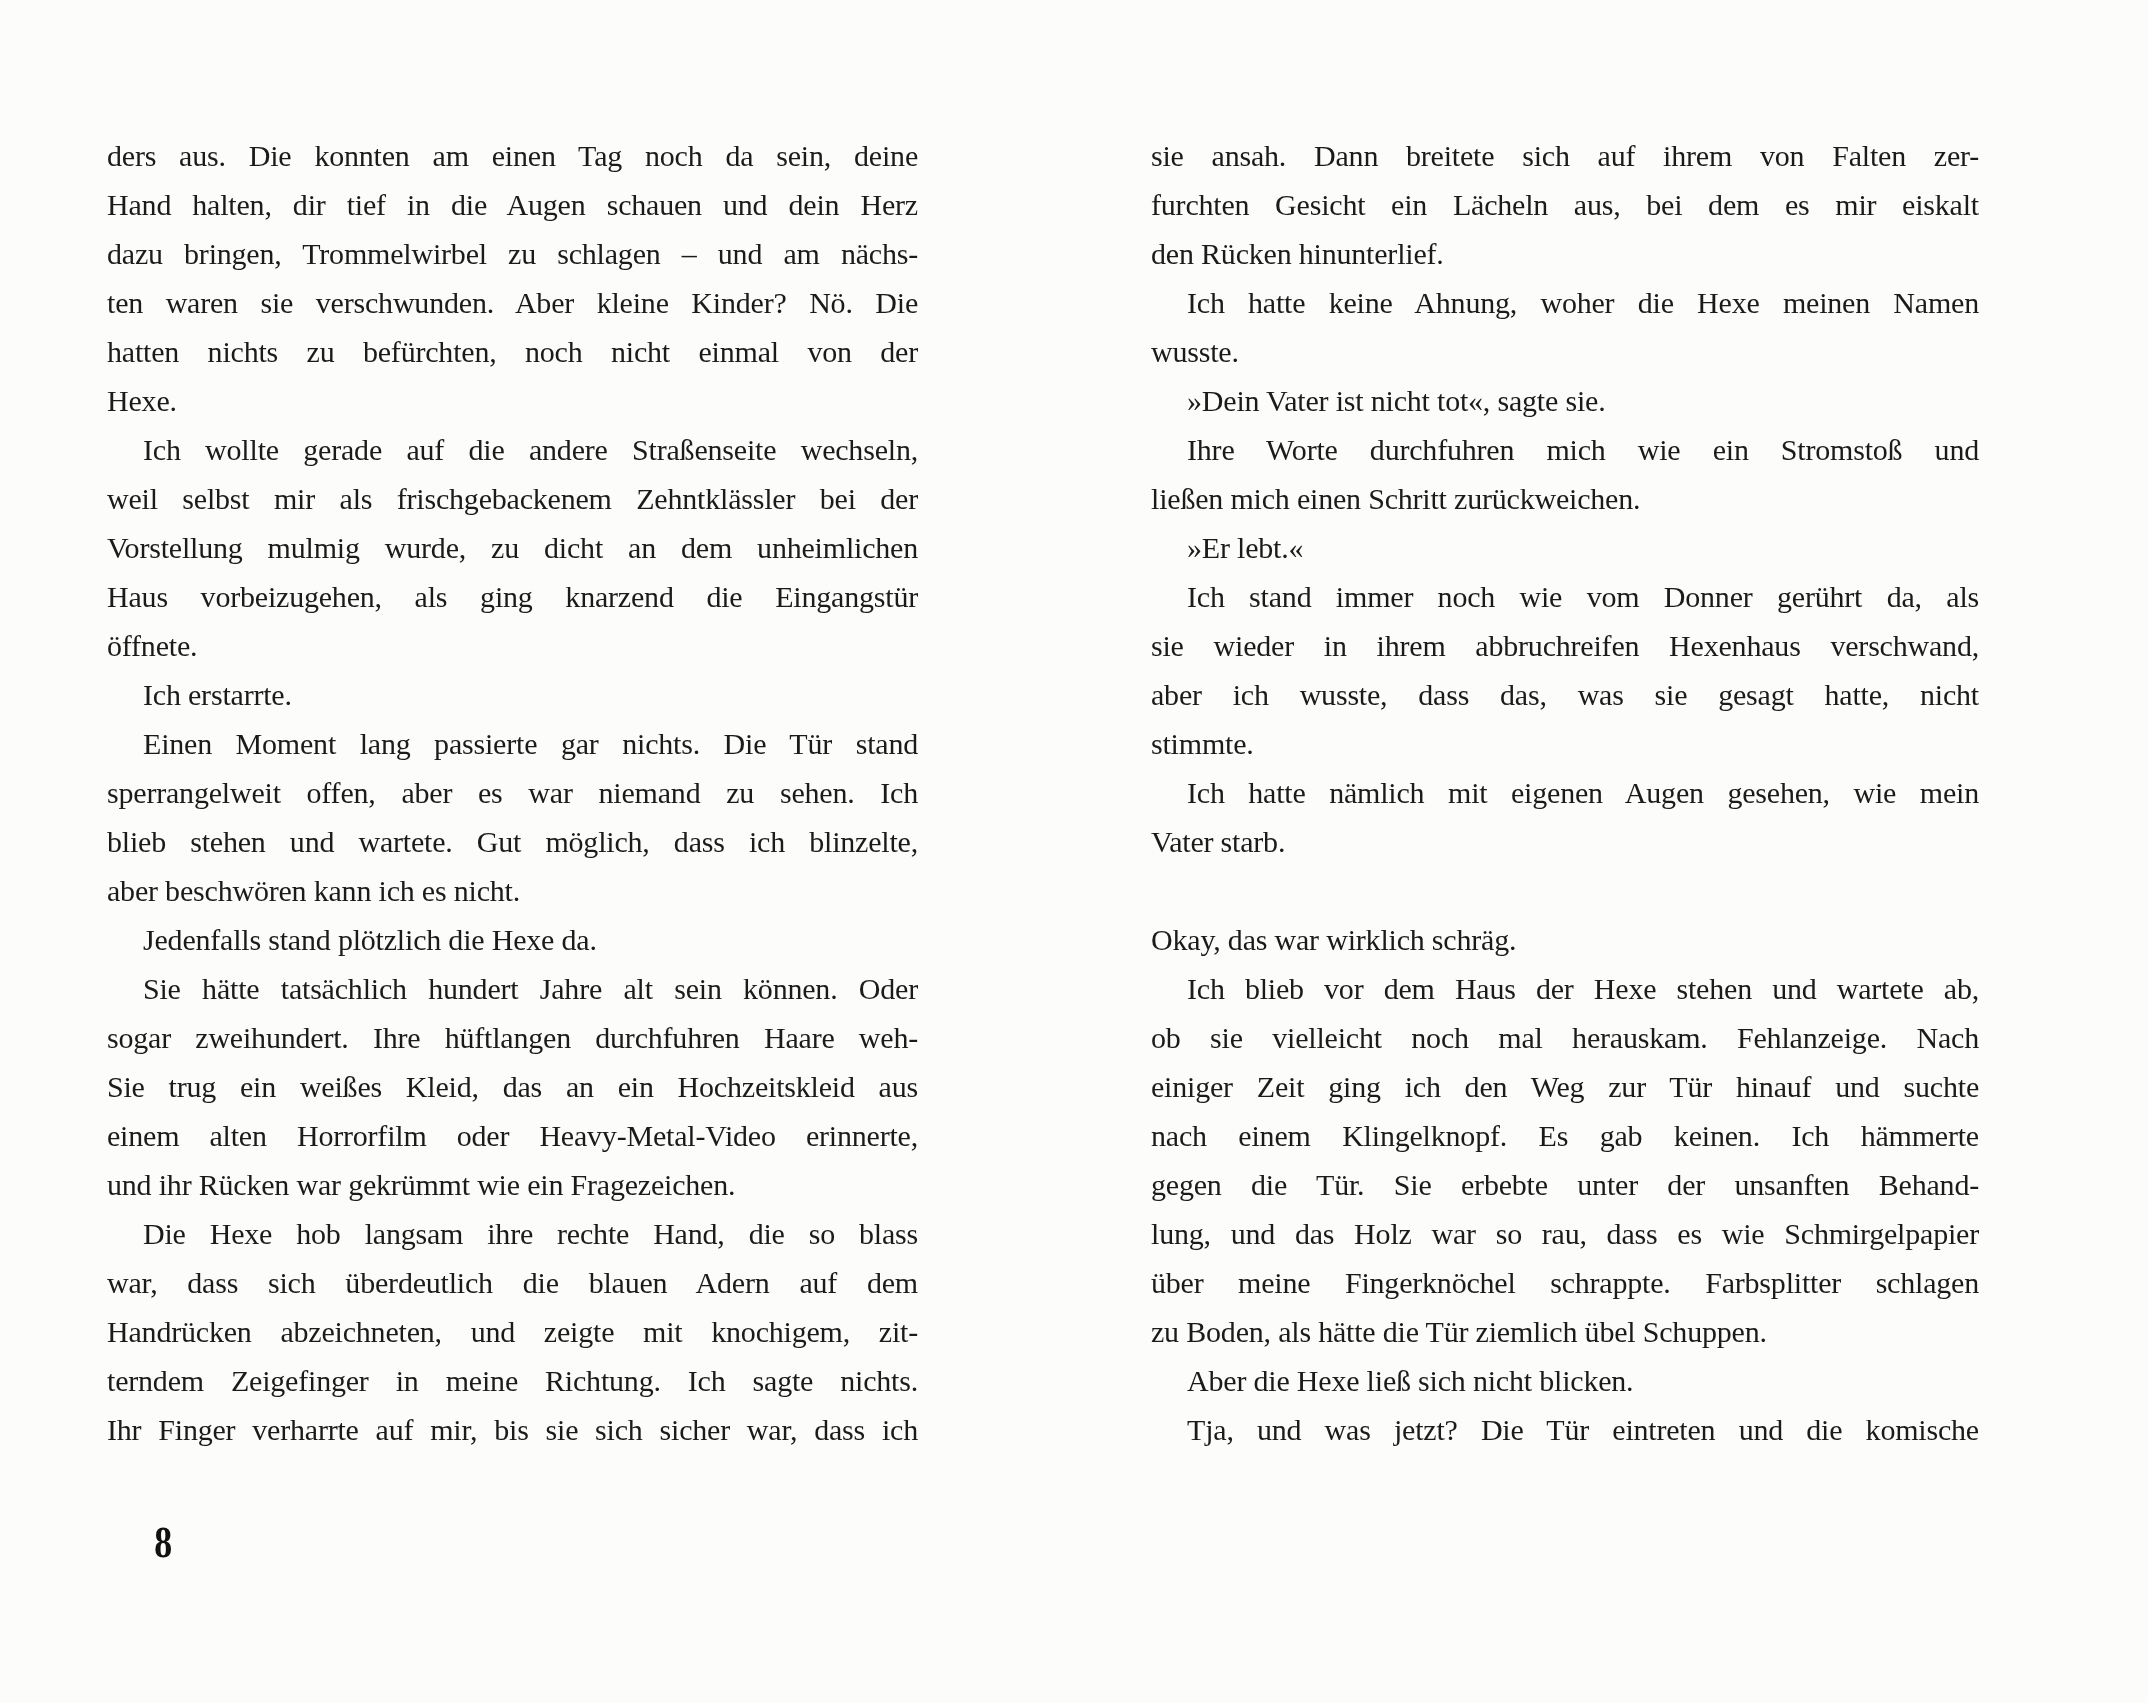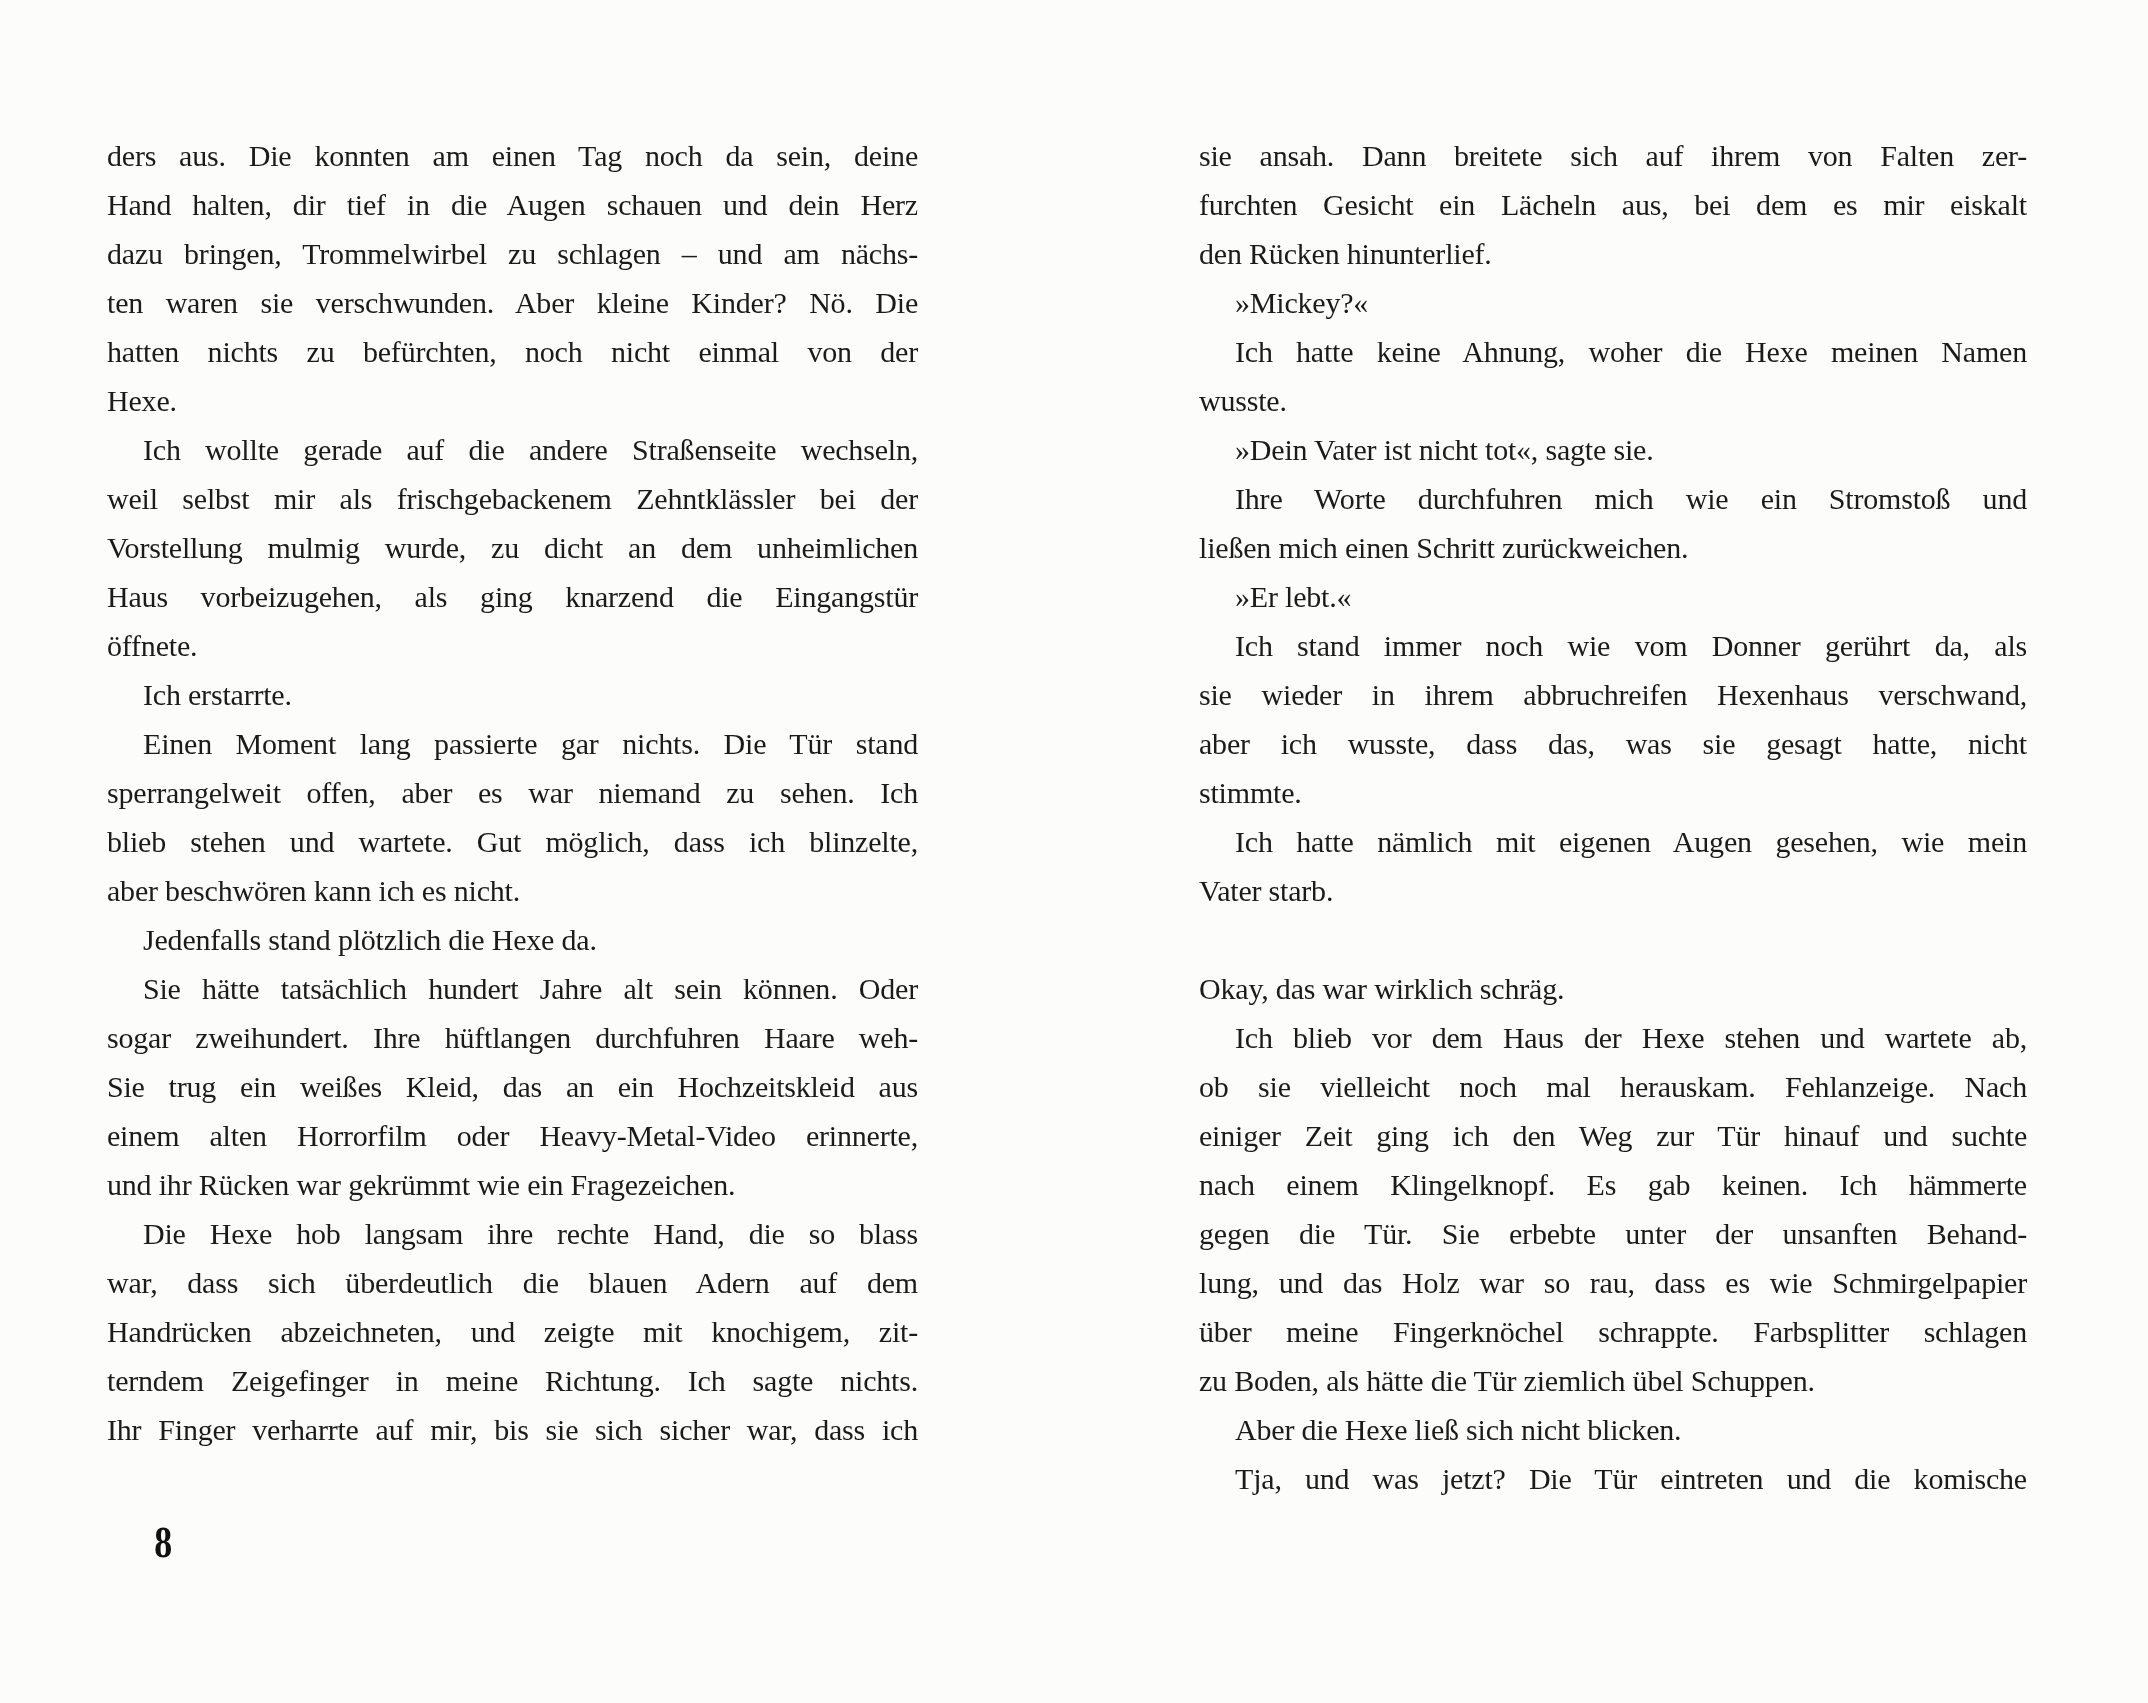"sie ansah. Dann breitete sich" .page-right { left: 1075px -> 1027px }
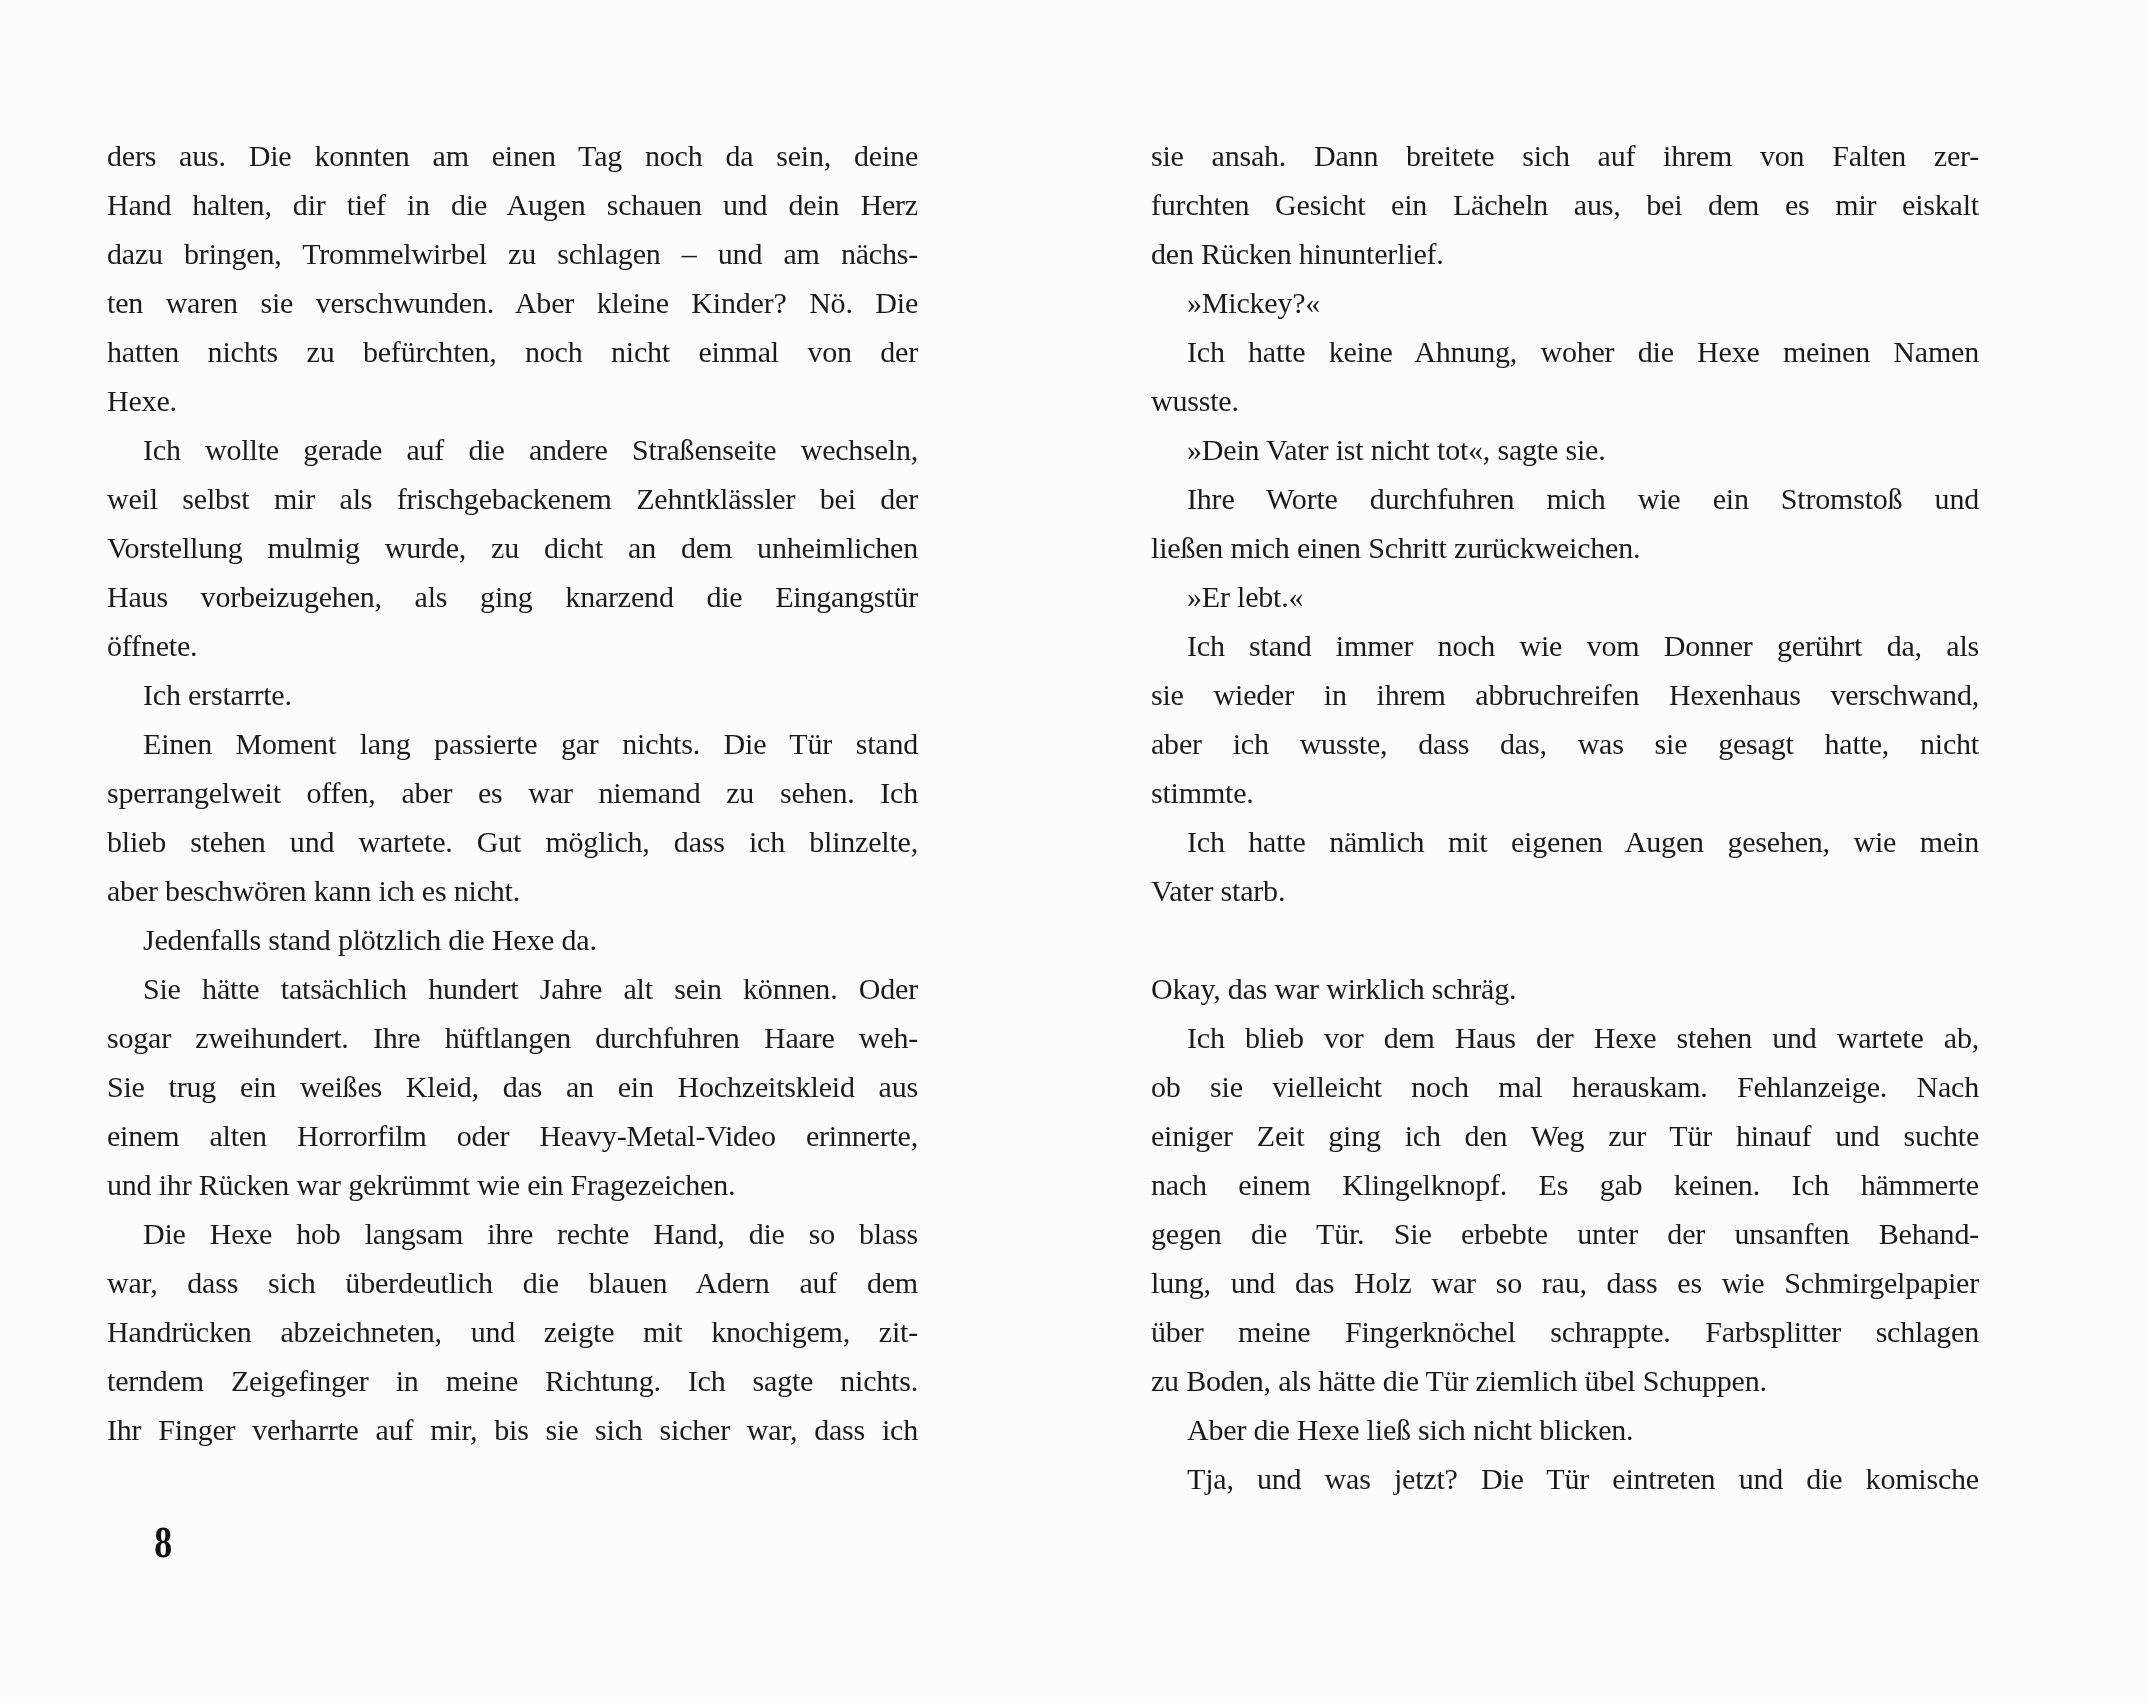"»Mickey?«" div.line { html: <div>»Mickey?«</div> -> none }
